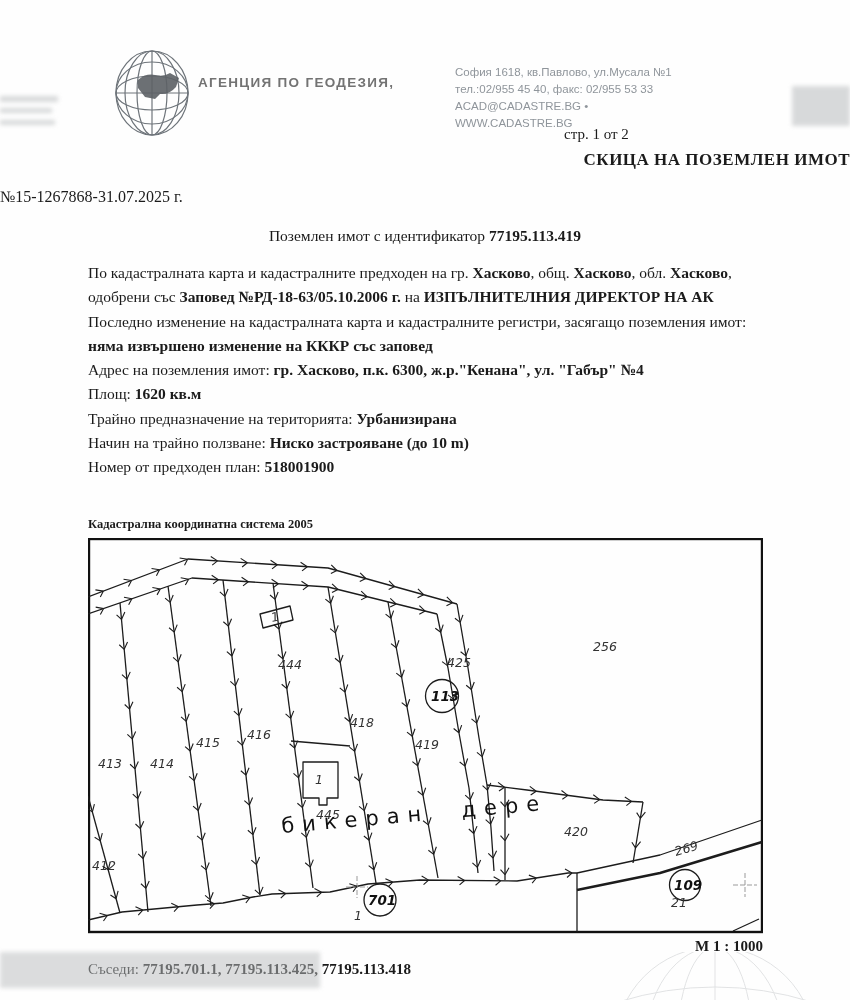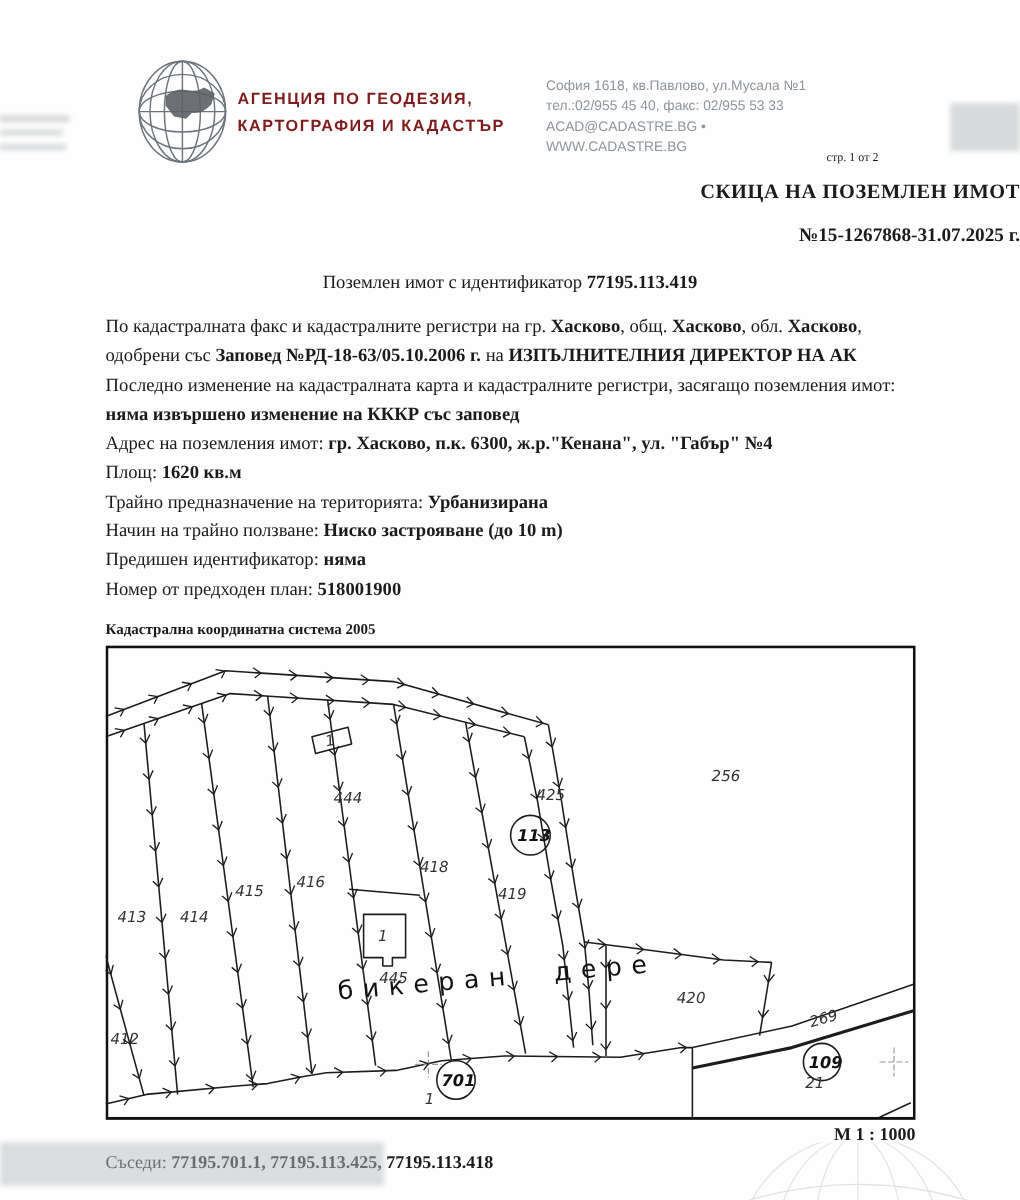"АГЕНЦИЯ ПО ГЕОДЕЗИЯ," .agency-text { color: #7f1d1d -> #737373 }
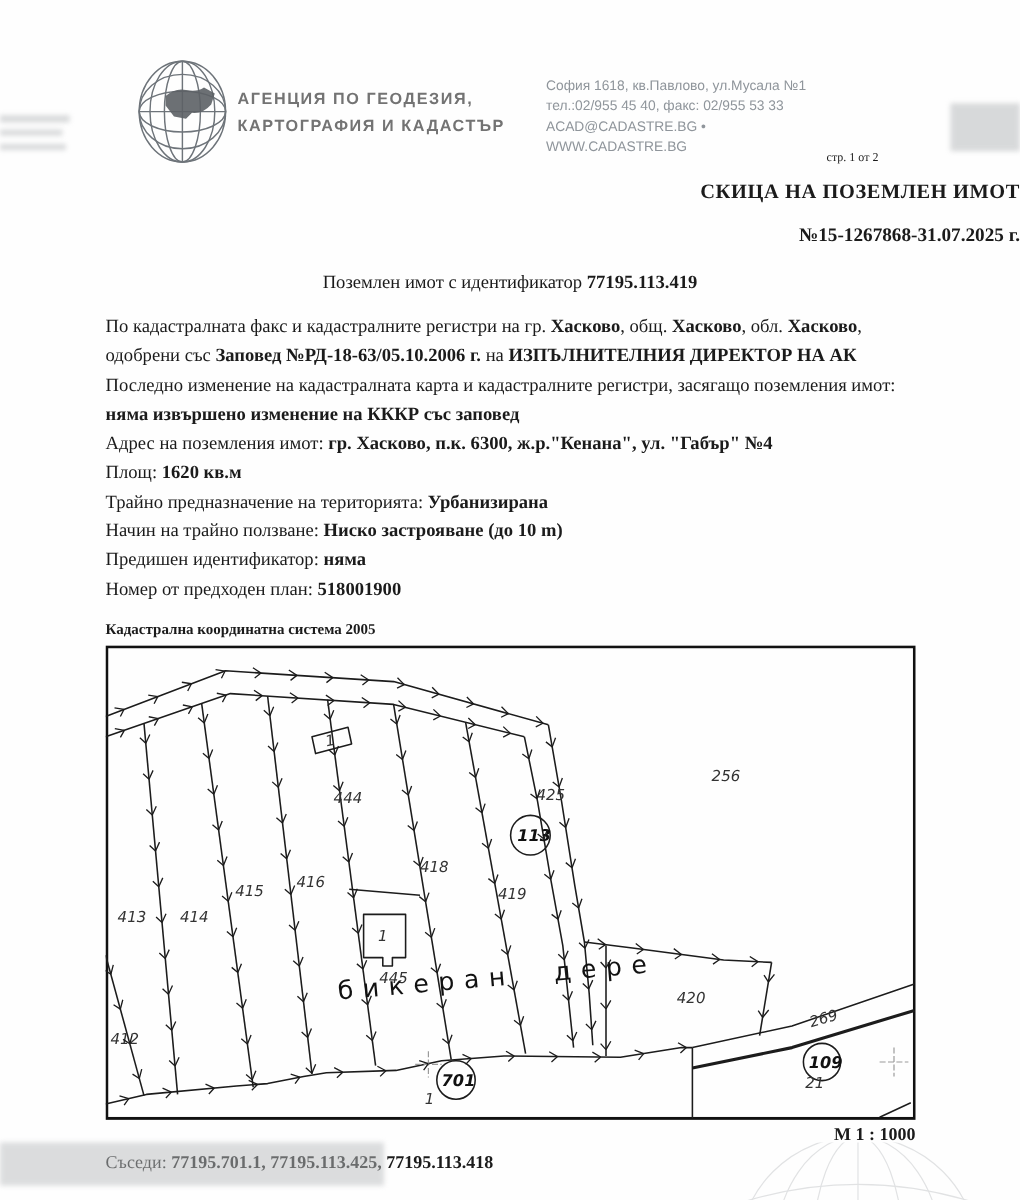"КАРТОГРАФИЯ И КАДАСТЪР" div { html: <div>КАРТОГРАФИЯ И КАДАСТЪР</div> -> none }
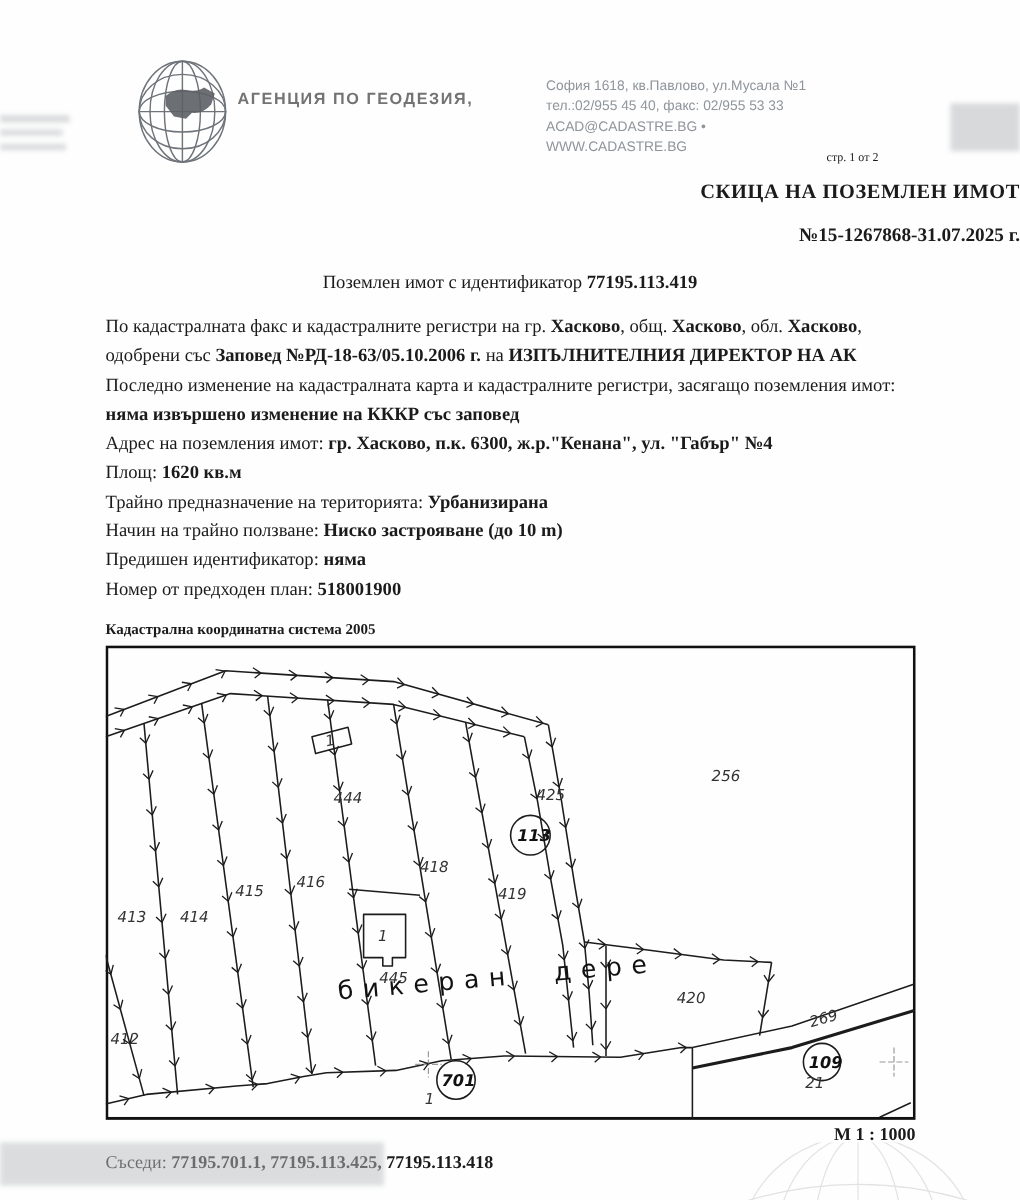"стр. 1 от 2" .page-label { font-size: 10px -> 15px; left: 532px -> 564px; text-align: right -> left }
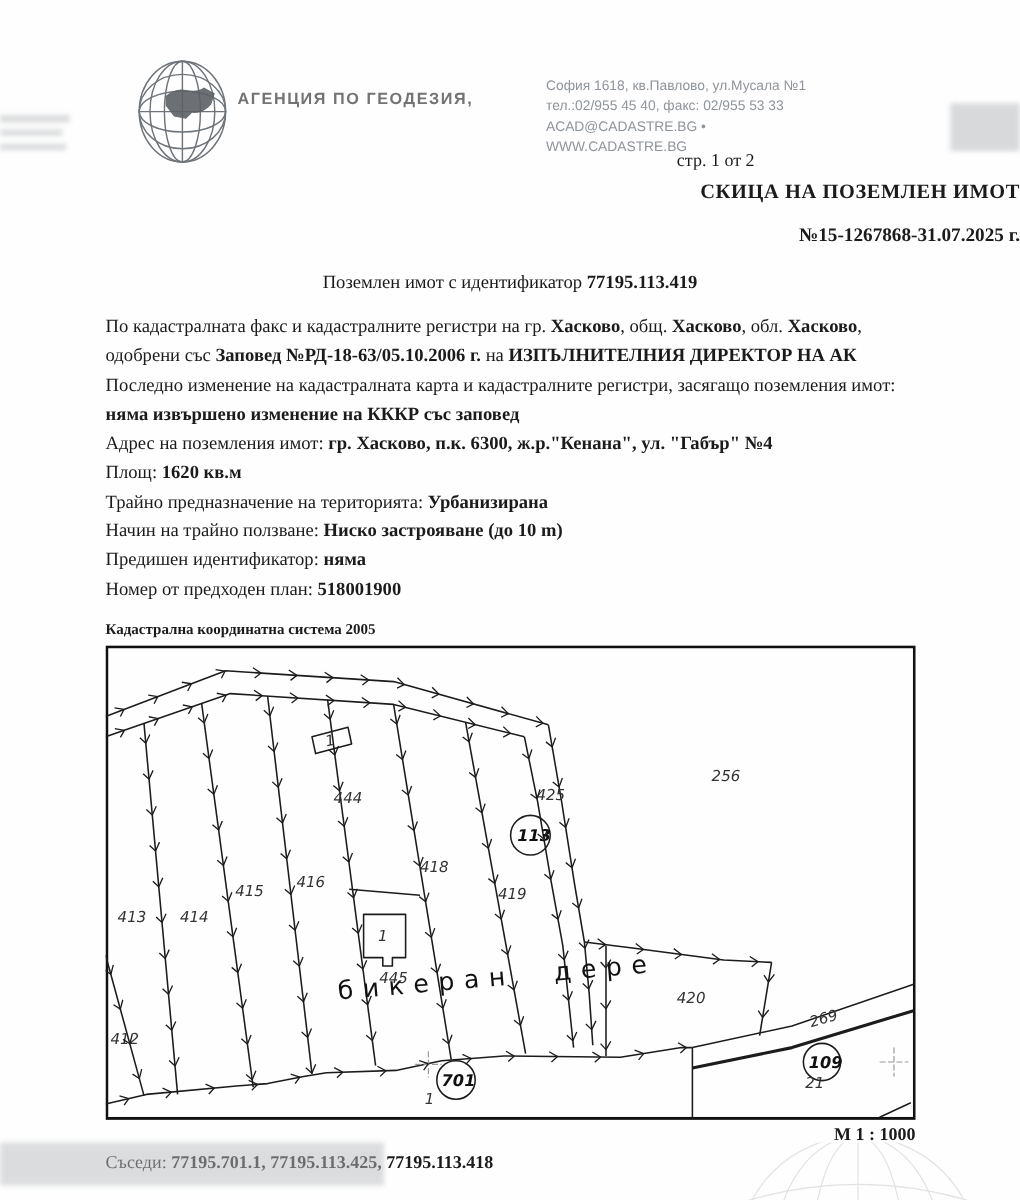"№15-1267868-31.07.2025 г." .doc-number { font-weight: bold -> normal; text-align: right -> left }
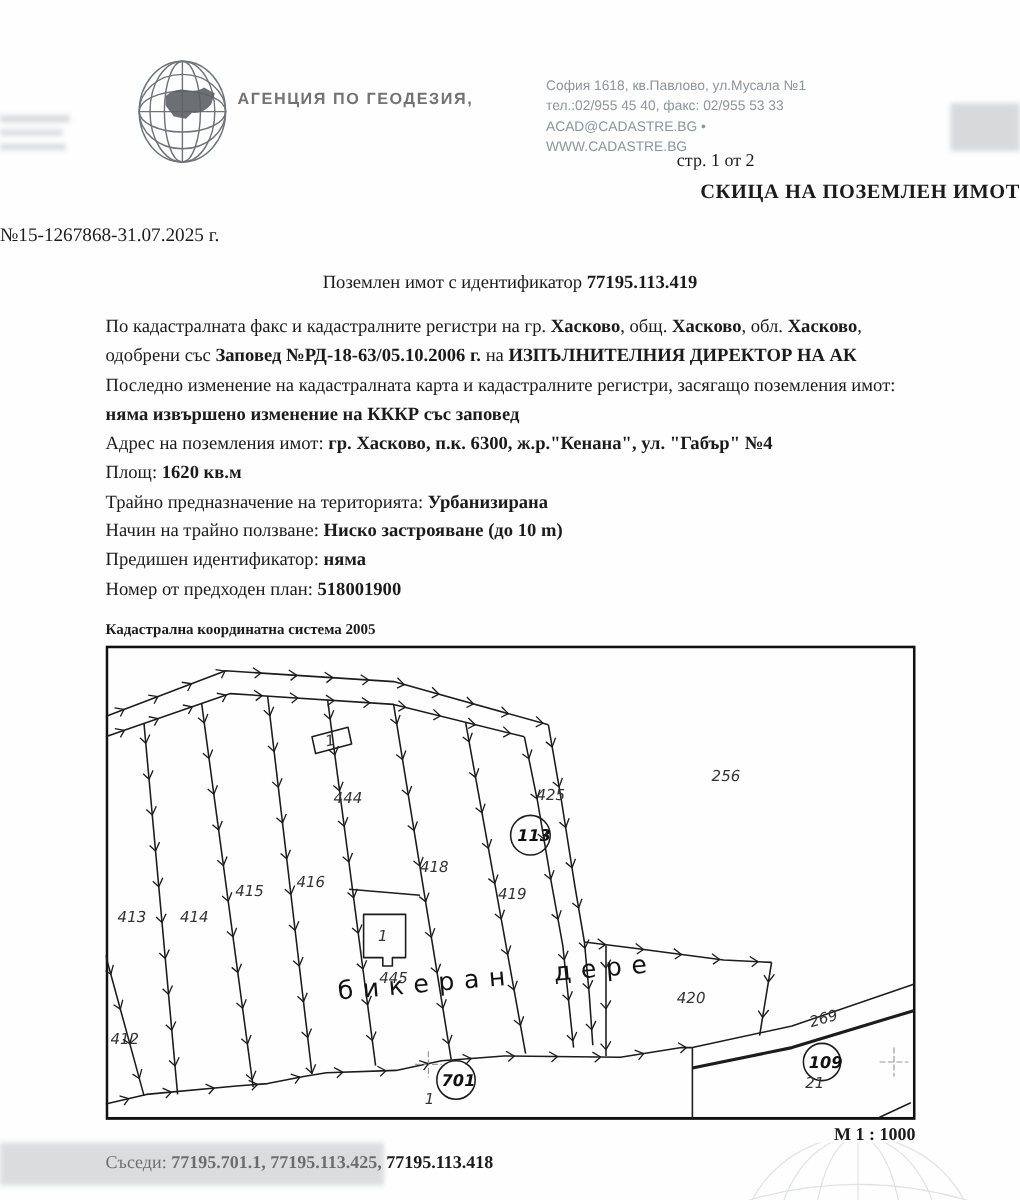"По кадастралната факс и кадастралните" span { text: факс и кадастралните регистри -> карта и кадастралните предходен }
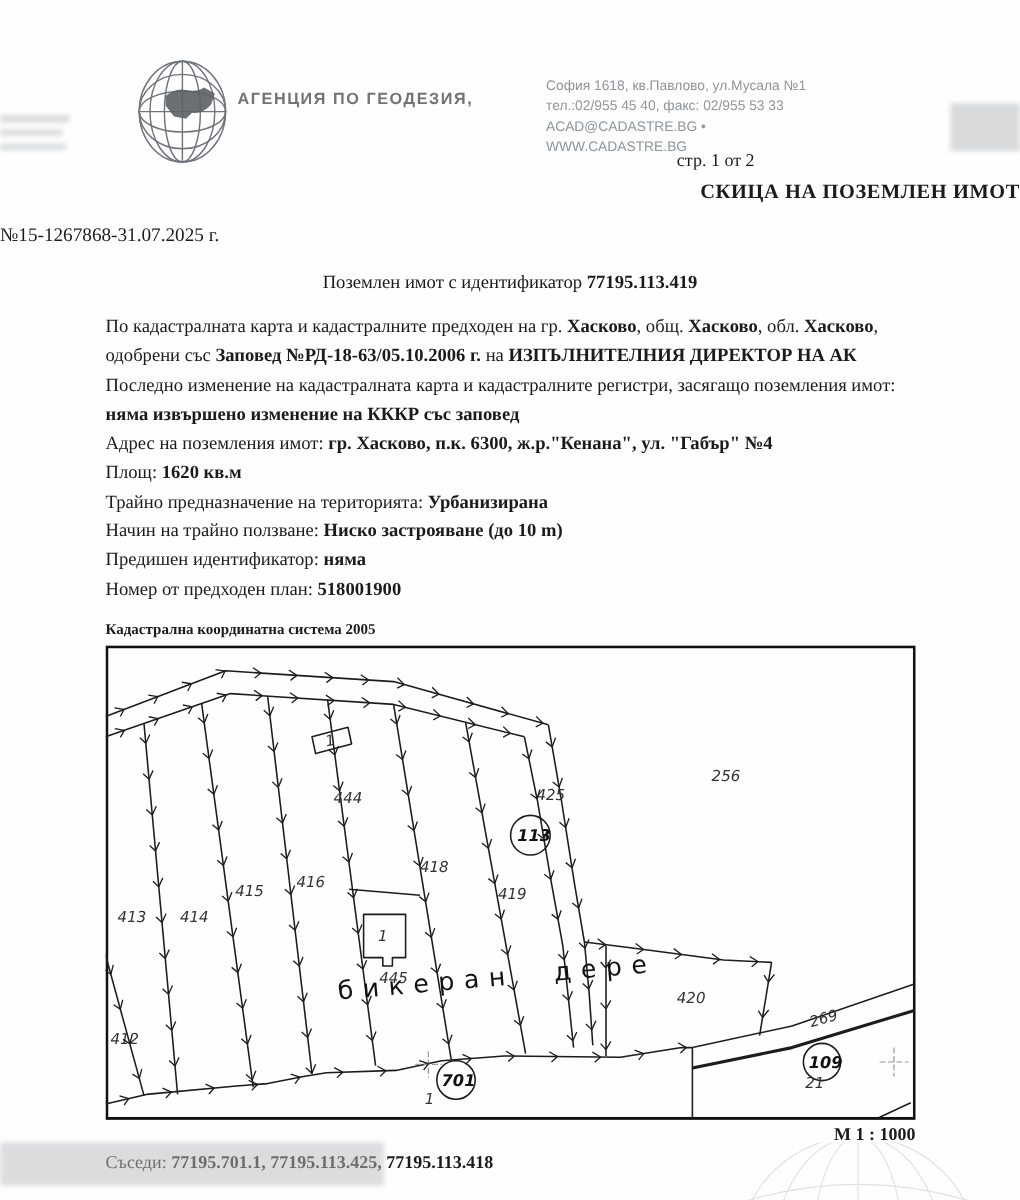"Предишен идентификатор: няма" p { html: <p><span>Предишен идентификатор: </span><span>няма</span></p> -> none }
